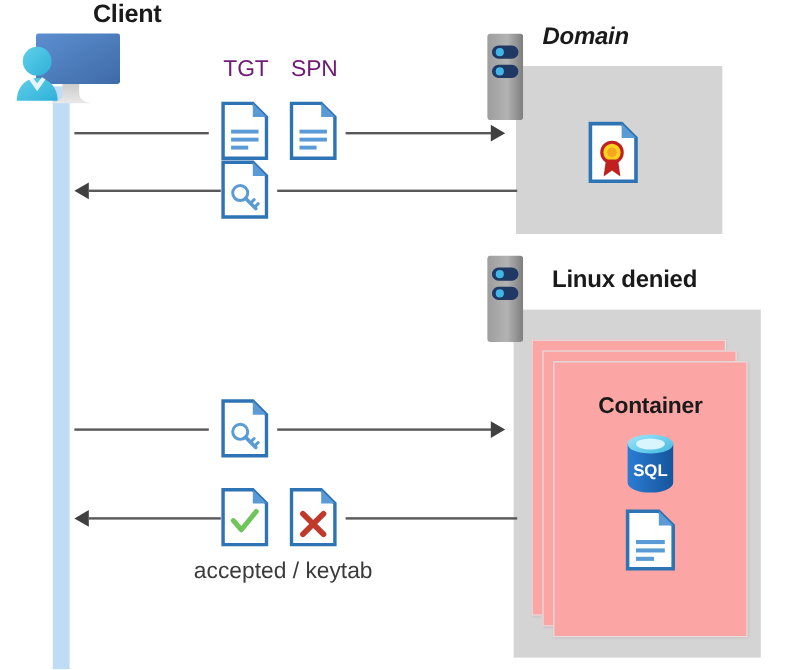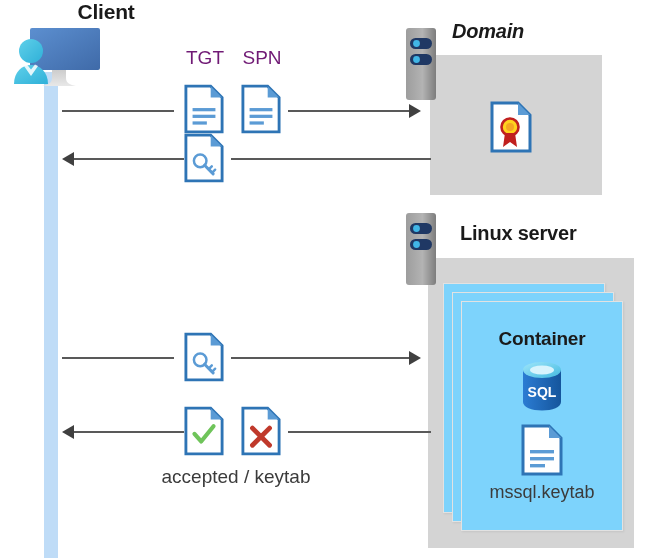"Linux server" div.abs { text: server -> denied }
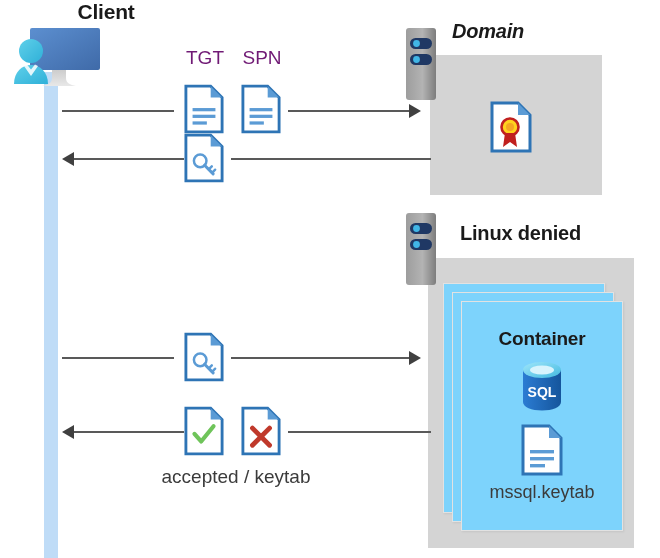"Container" .card { background: #7dd3fc -> #fca5a5 }
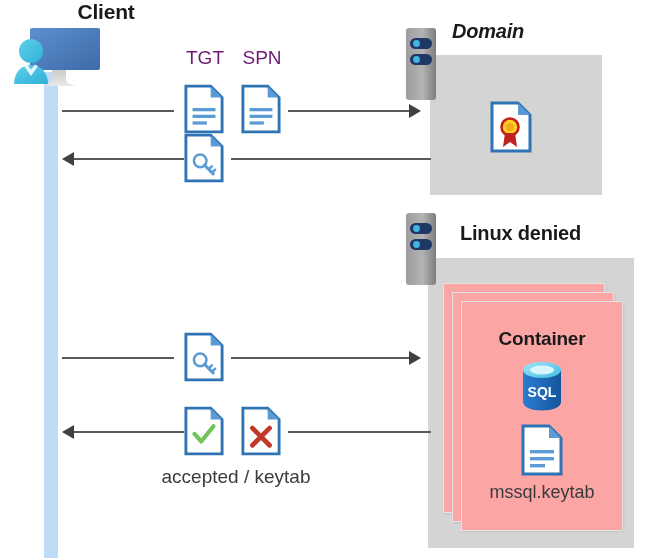"mssql.keytab" div.keytab-label { html: <div>mssql.keytab</div> -> none }
